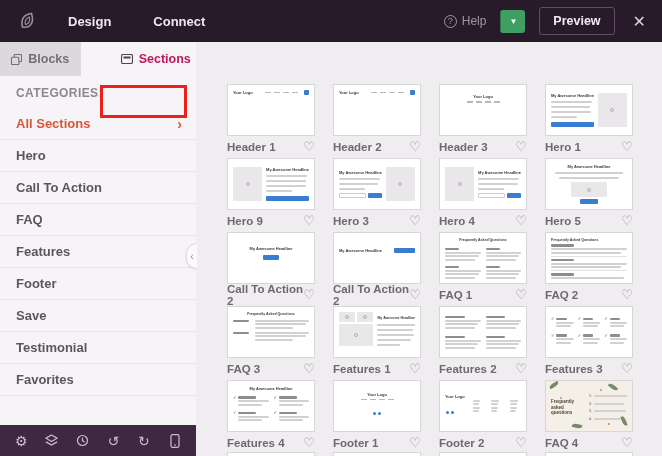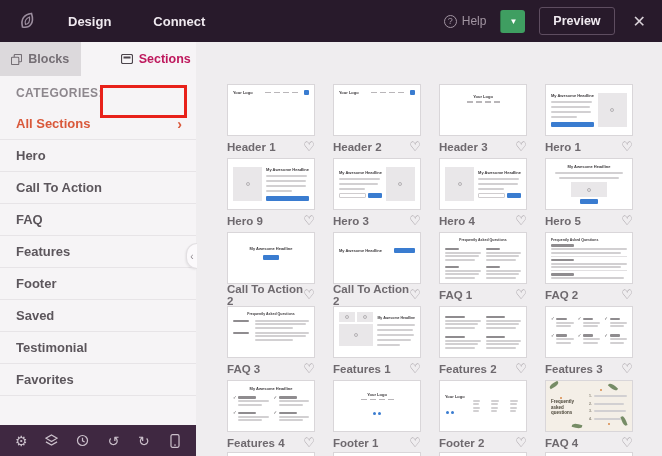"Saved" span { text: Saved -> Save }
